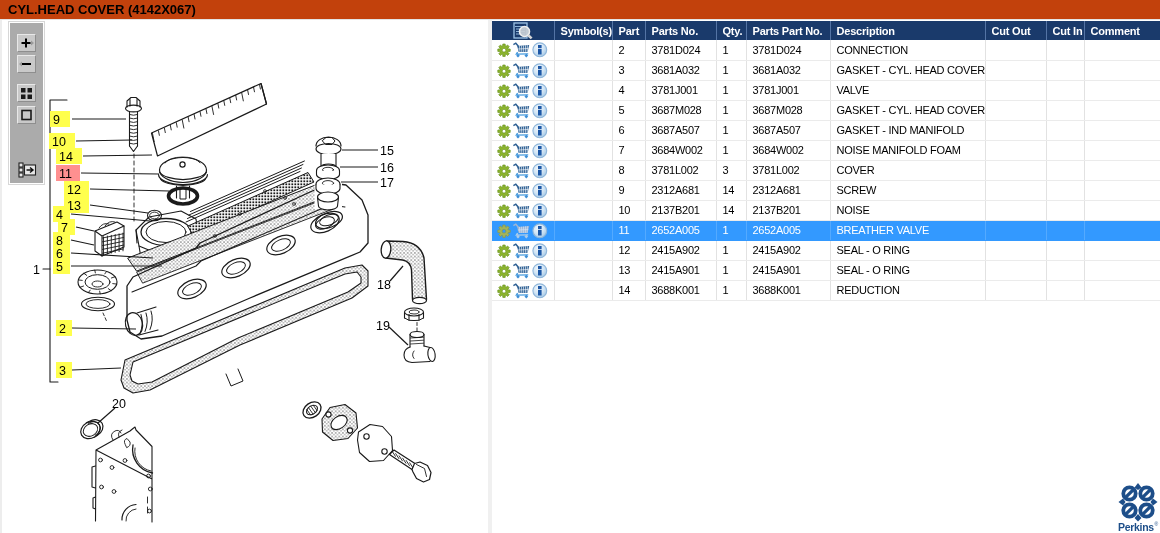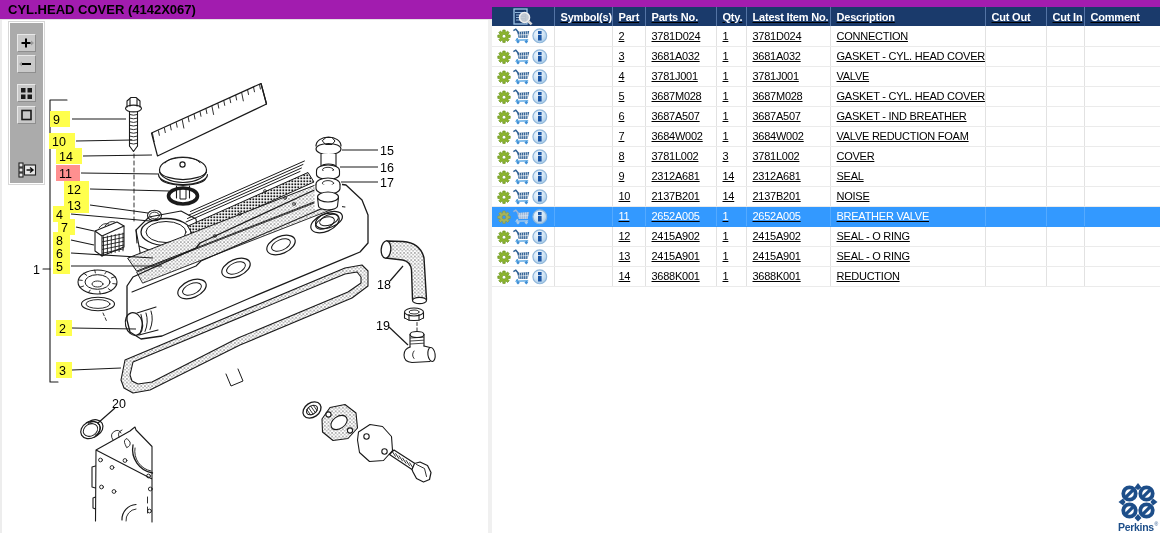"CYL.HEAD COVER (4142X067)" #titlebar { background: #a21caf -> #c2410c }
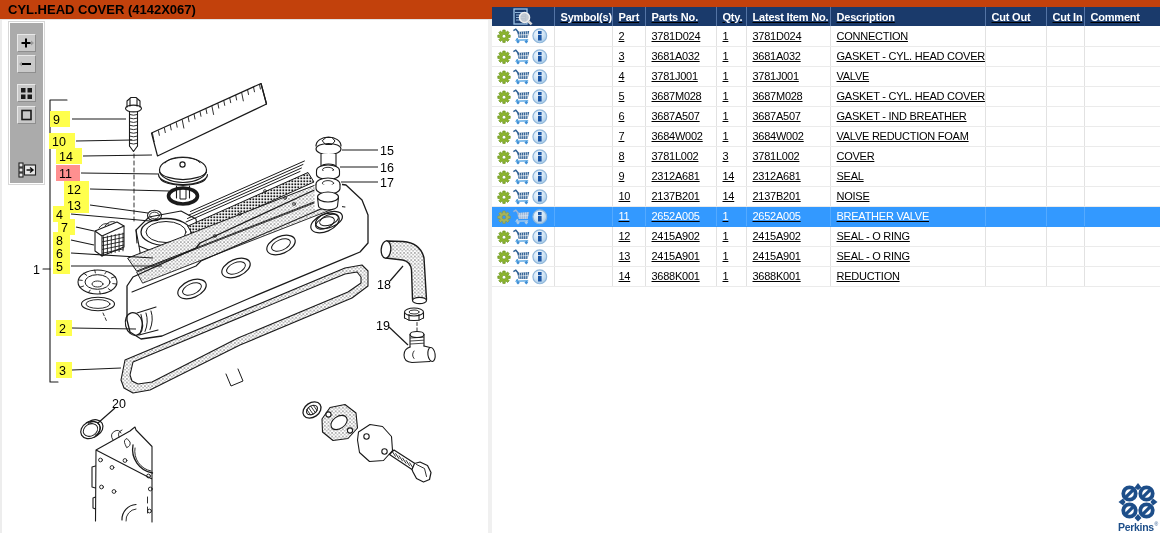"Symbol(s)" #parts { text-decoration: underline -> none; top: 7px -> 21px }
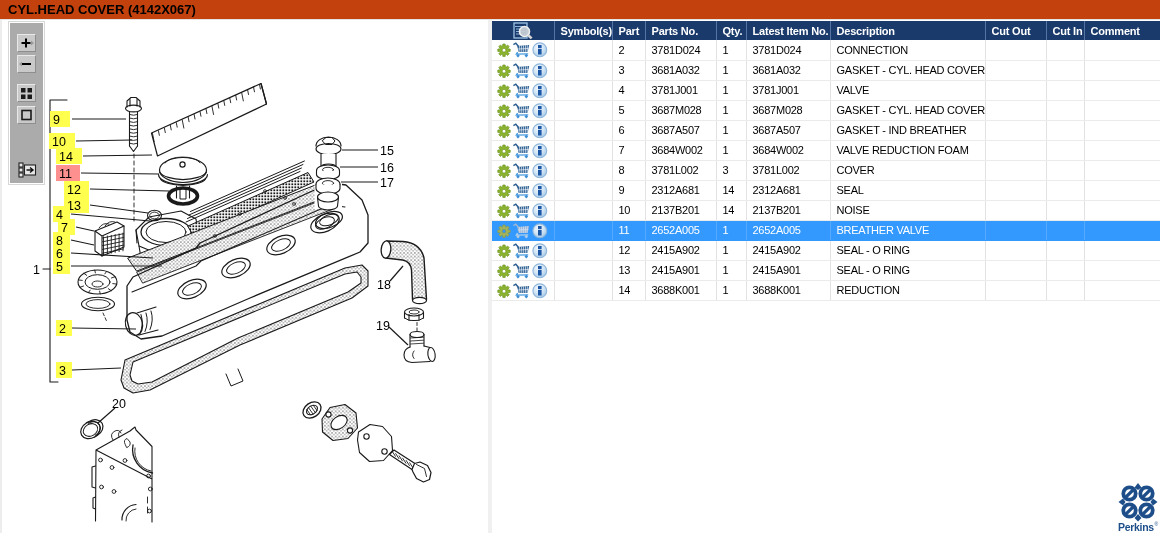"Latest Item No." td { text: Latest Item -> Parts Part }
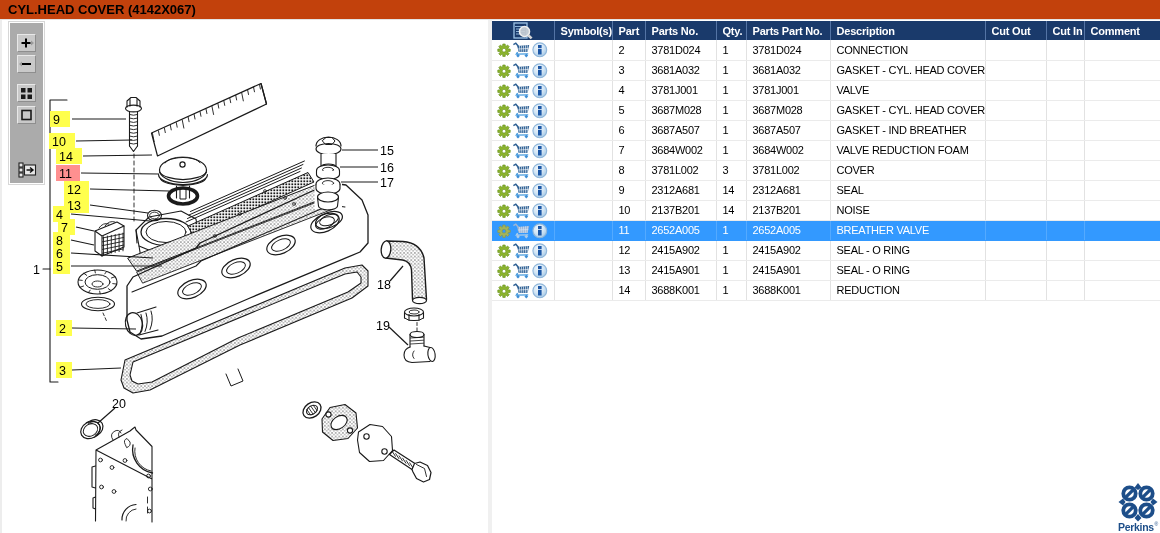"GASKET - IND BREATHER" td { text: BREATHER -> MANIFOLD }
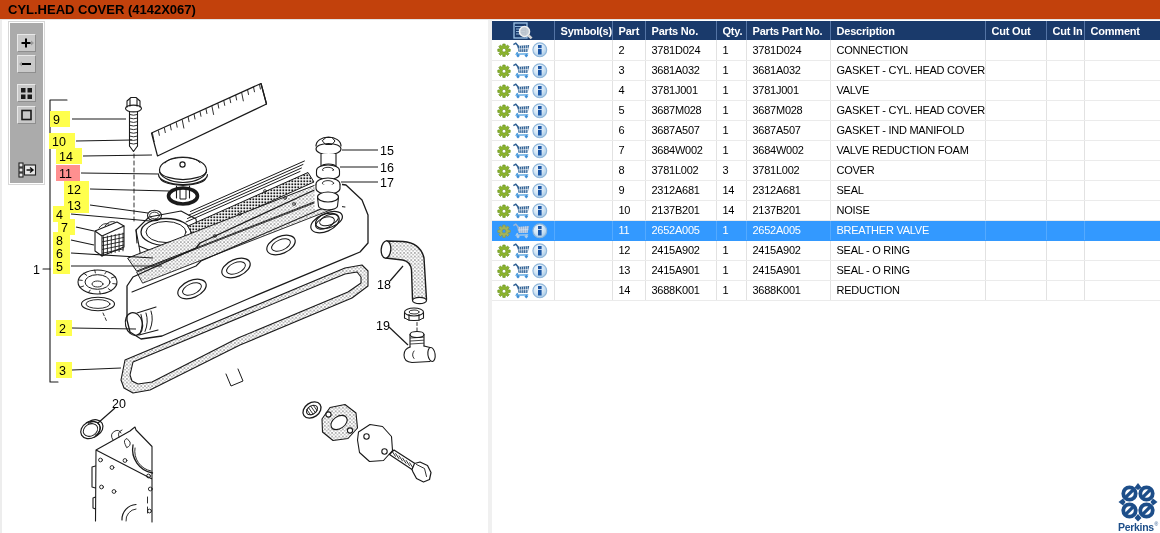"VALVE REDUCTION FOAM" td { text: VALVE REDUCTION -> NOISE MANIFOLD }
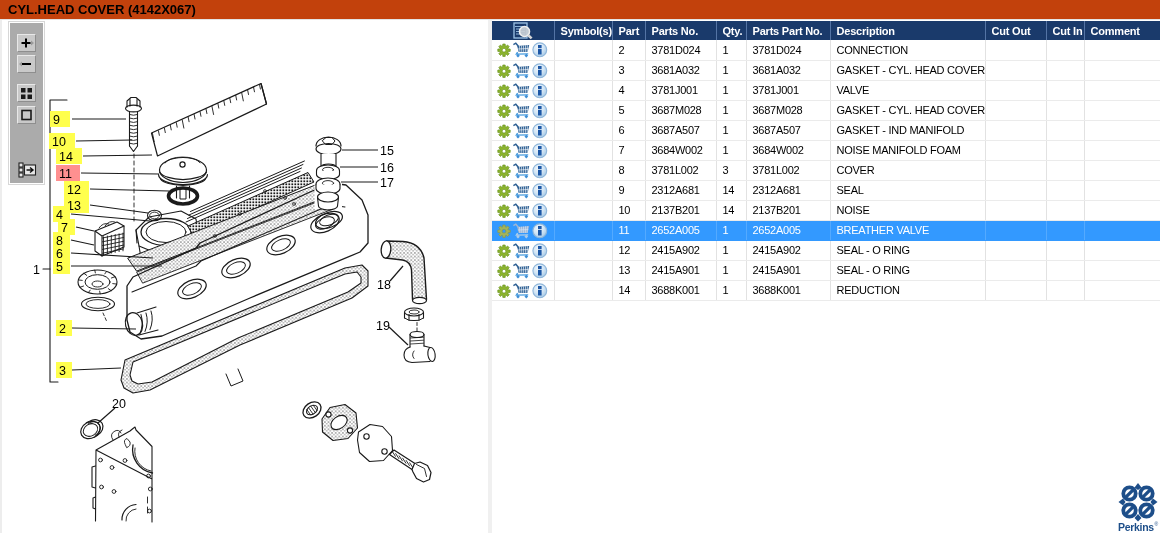"SEAL" td { text: SEAL -> SCREW }
